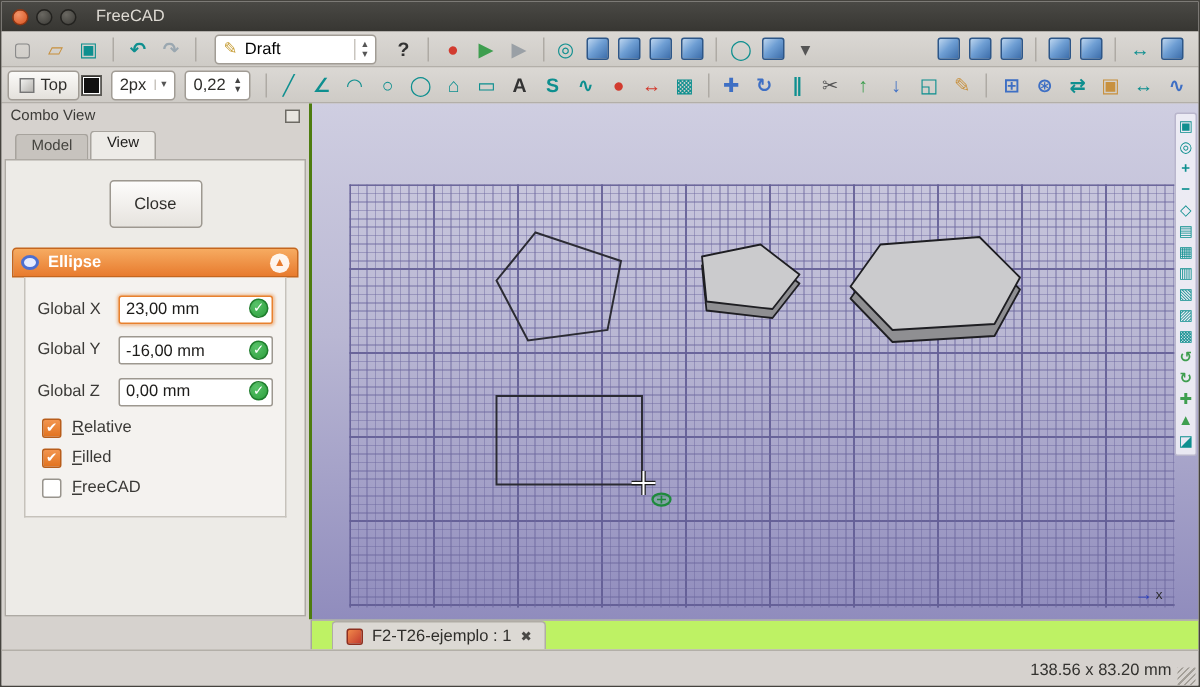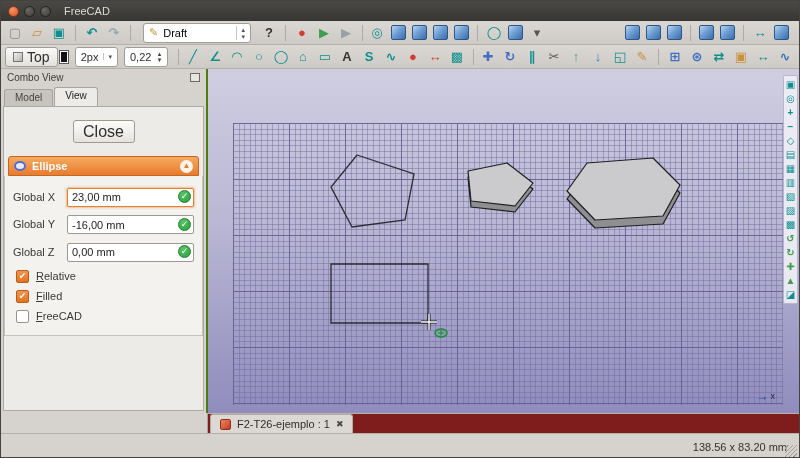"Top" .ctrl-btn { font-size: 14px -> 11px }
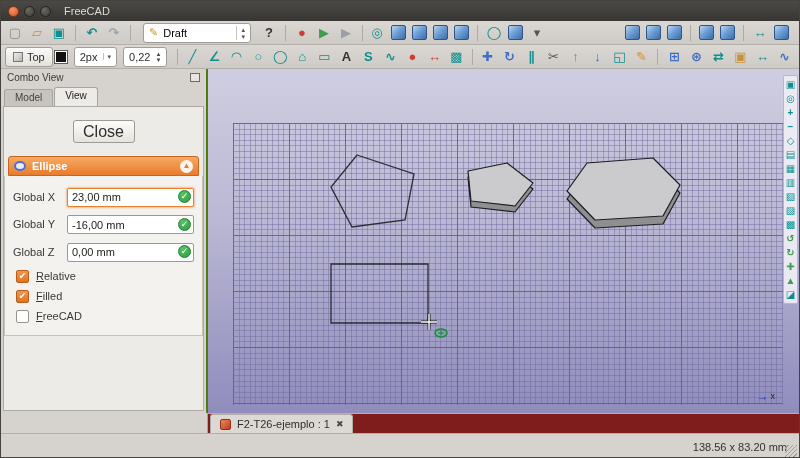"Model" .cv-tabs { padding-left: 3px -> 9px }
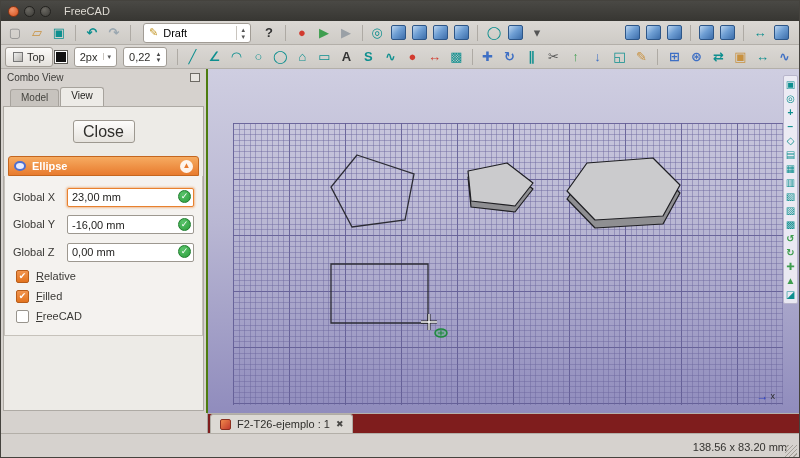"Close" .close-btn { font-size: 16px -> 11px; height: 23px -> 32px }
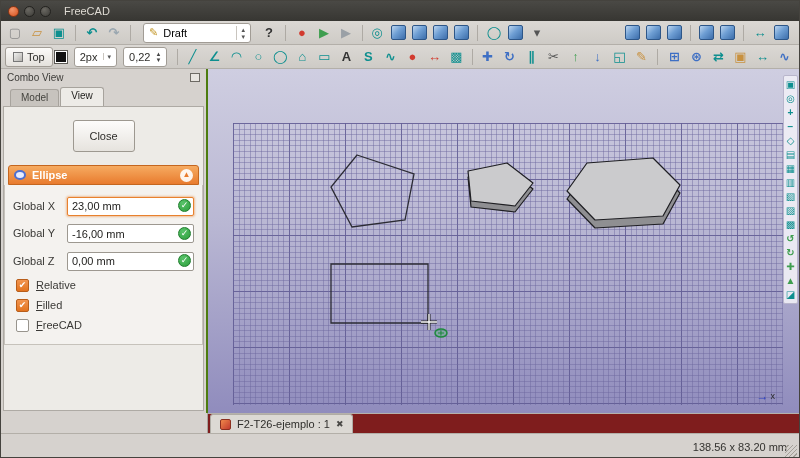"Global X" .task-body { margin: 0 0 -> 0 12px }
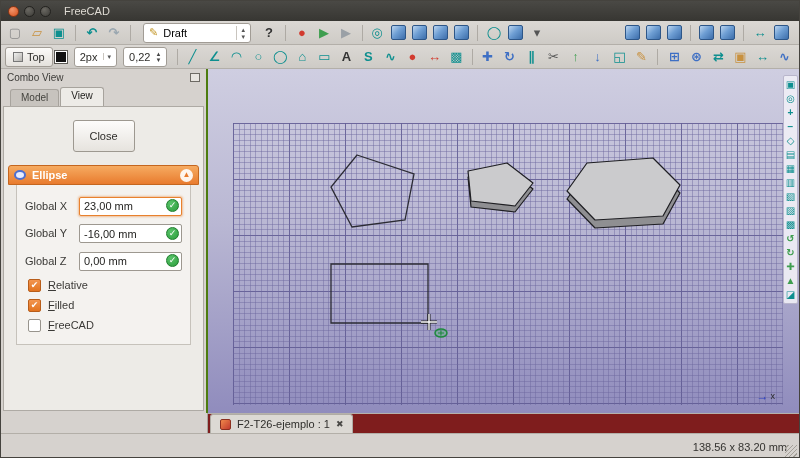"F2-T26-ejemplo : 1" .doc-tabs { background: #7f1d1d -> #bef264; padding: 0 2px -> 0 13px }
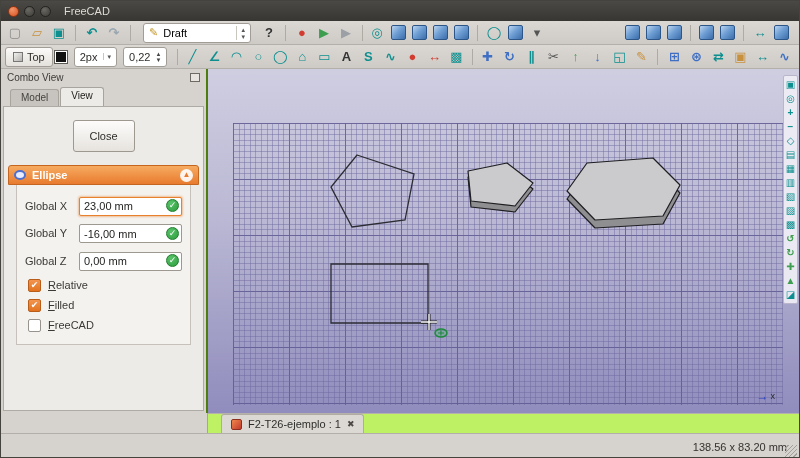"138.56 x 83.20 mm" .statusbar { padding-right: 12px -> 18px }
